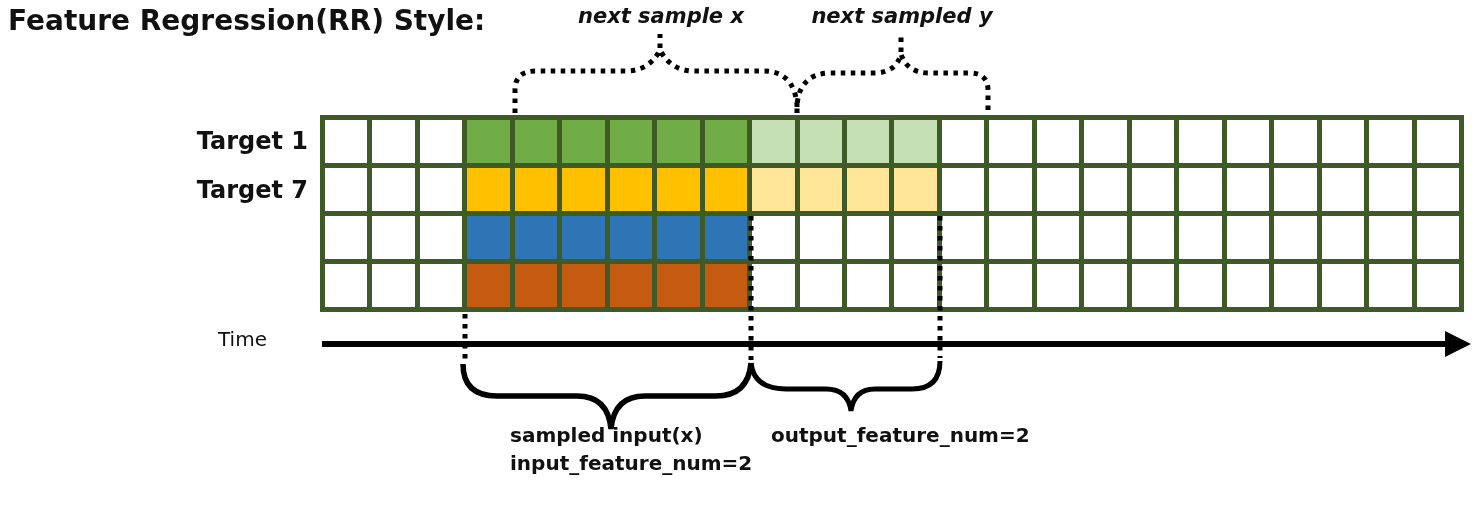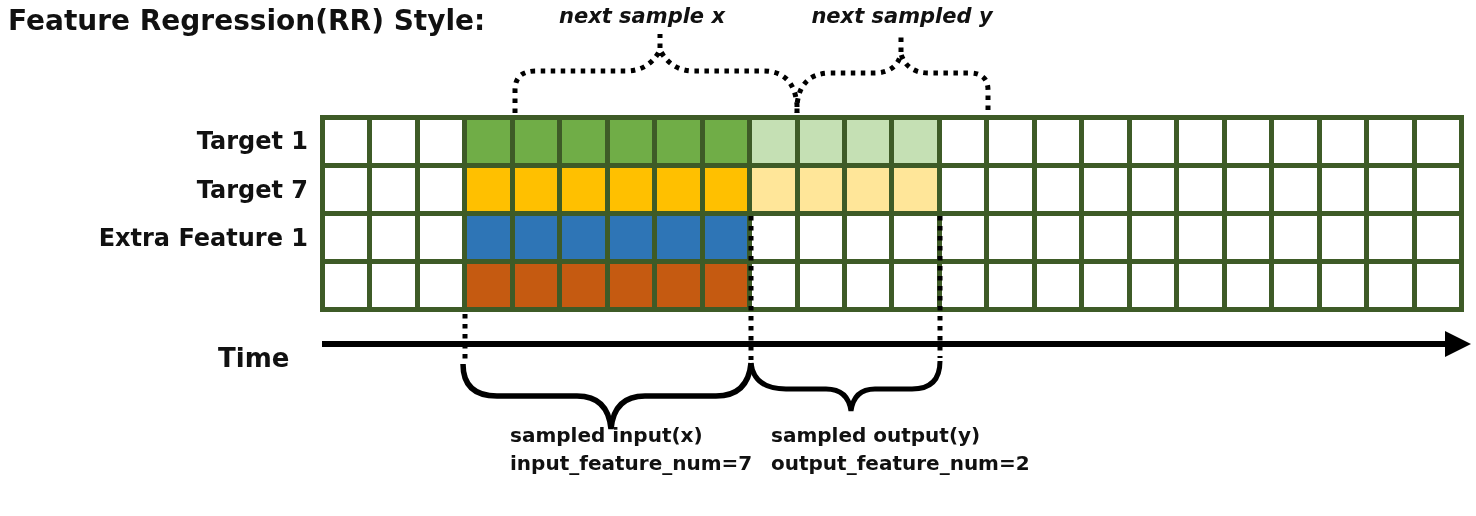"next sample x" .ann-x { left: 532px -> 551px }
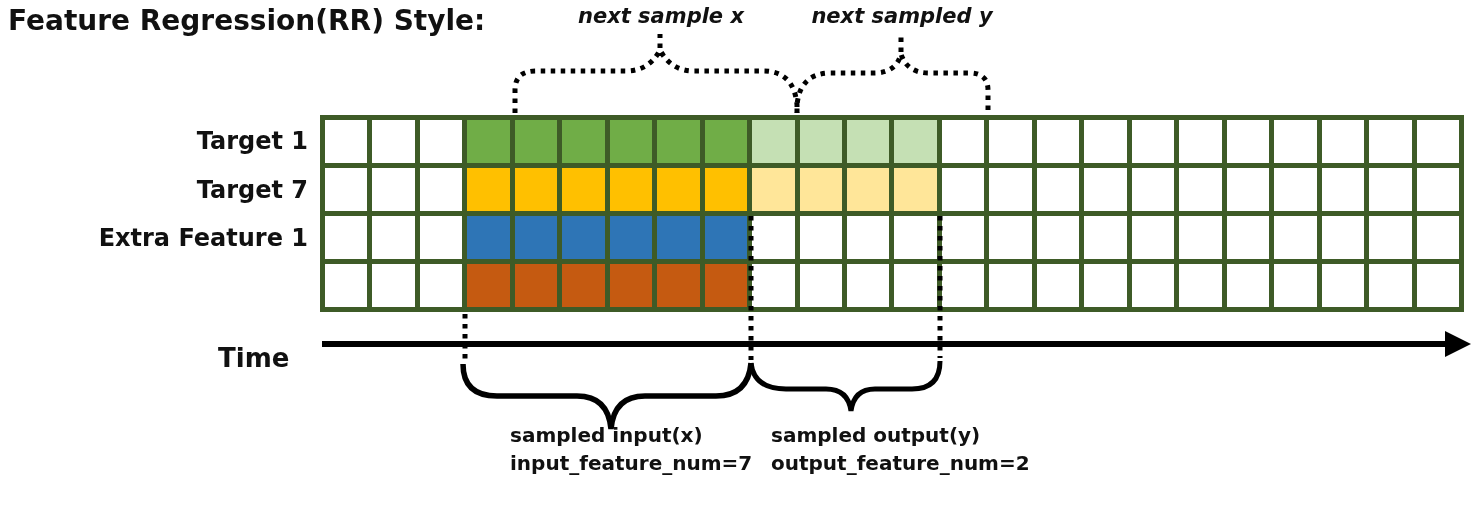"Extra Feature 1" div.row-label { html: <div>Extra Feature 1</div> -> none }
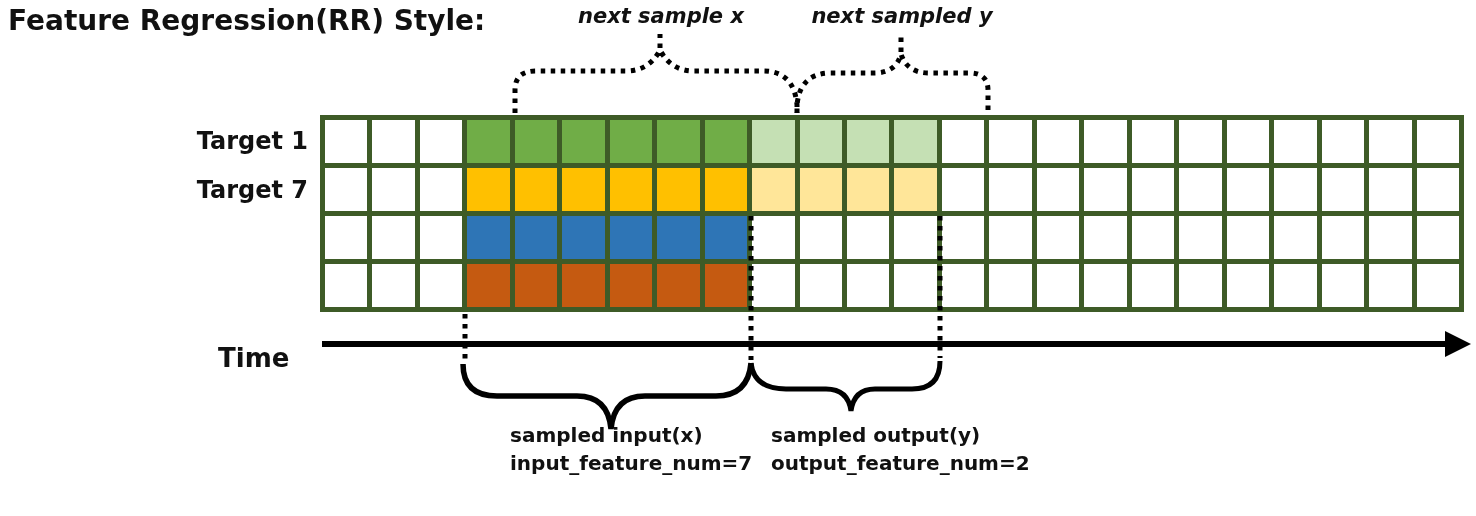"Time" .time { font-size: 26px -> 20px; font-weight: bold -> normal; top: 343px -> 327px }
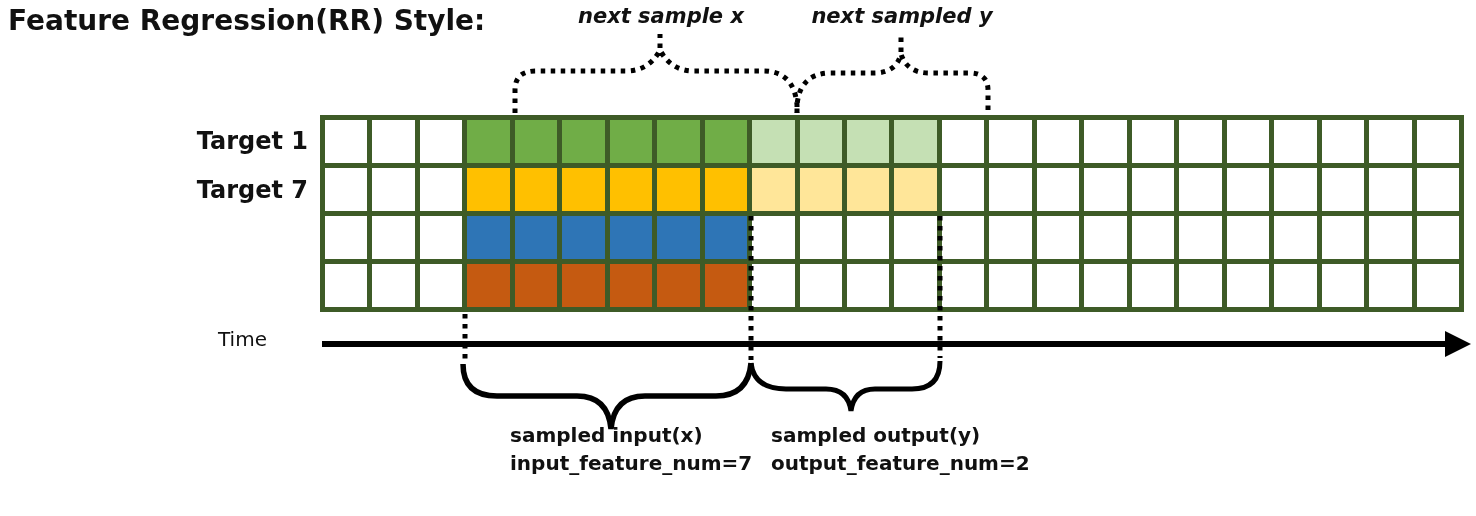"sampled output(y)" div { html: <div>sampled output(y)</div> -> none }
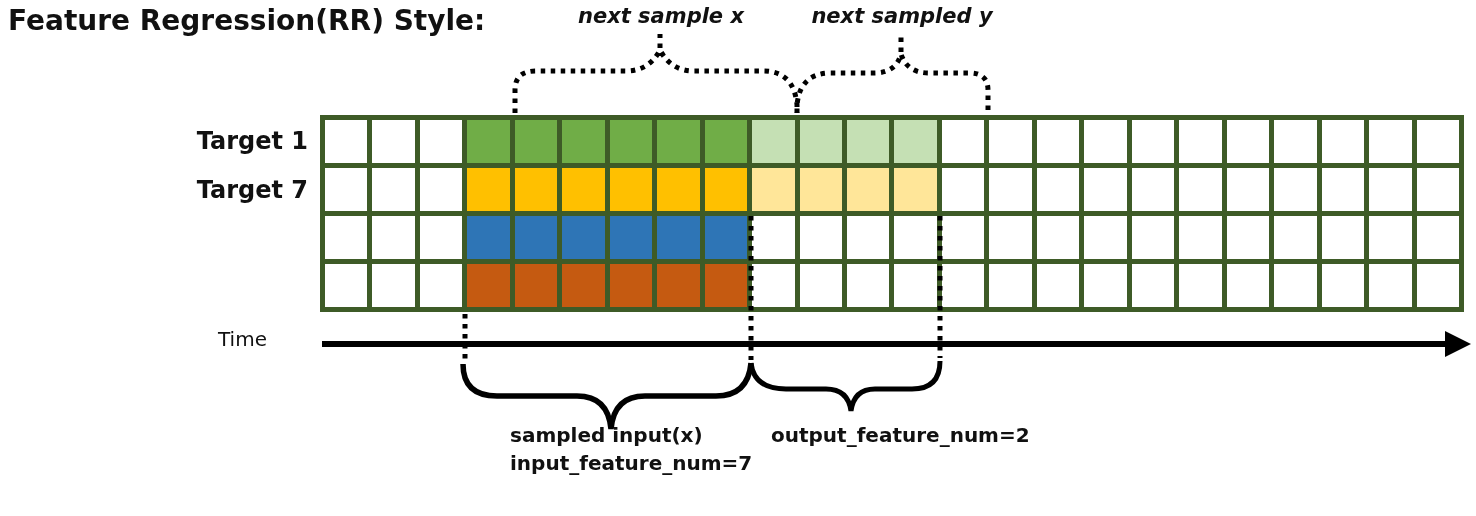"input_feature_num=7" div { text: 7 -> 2 }
